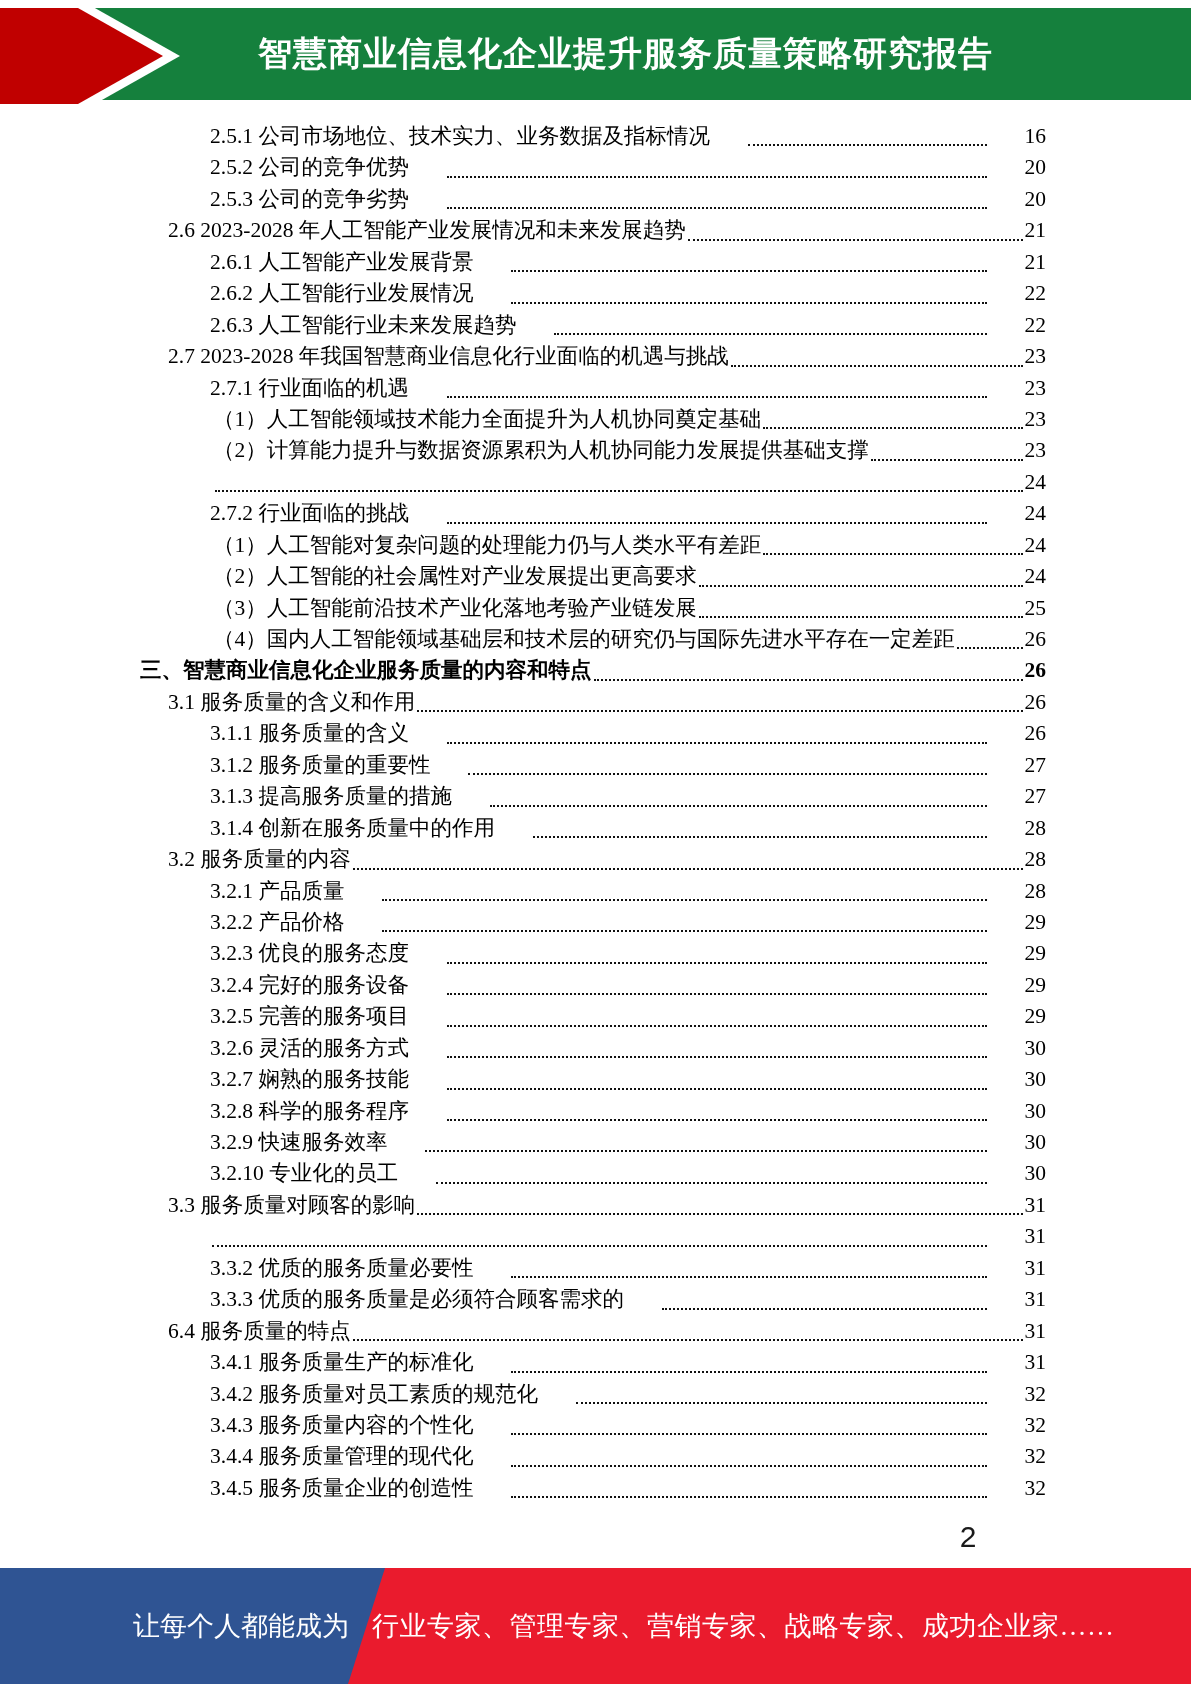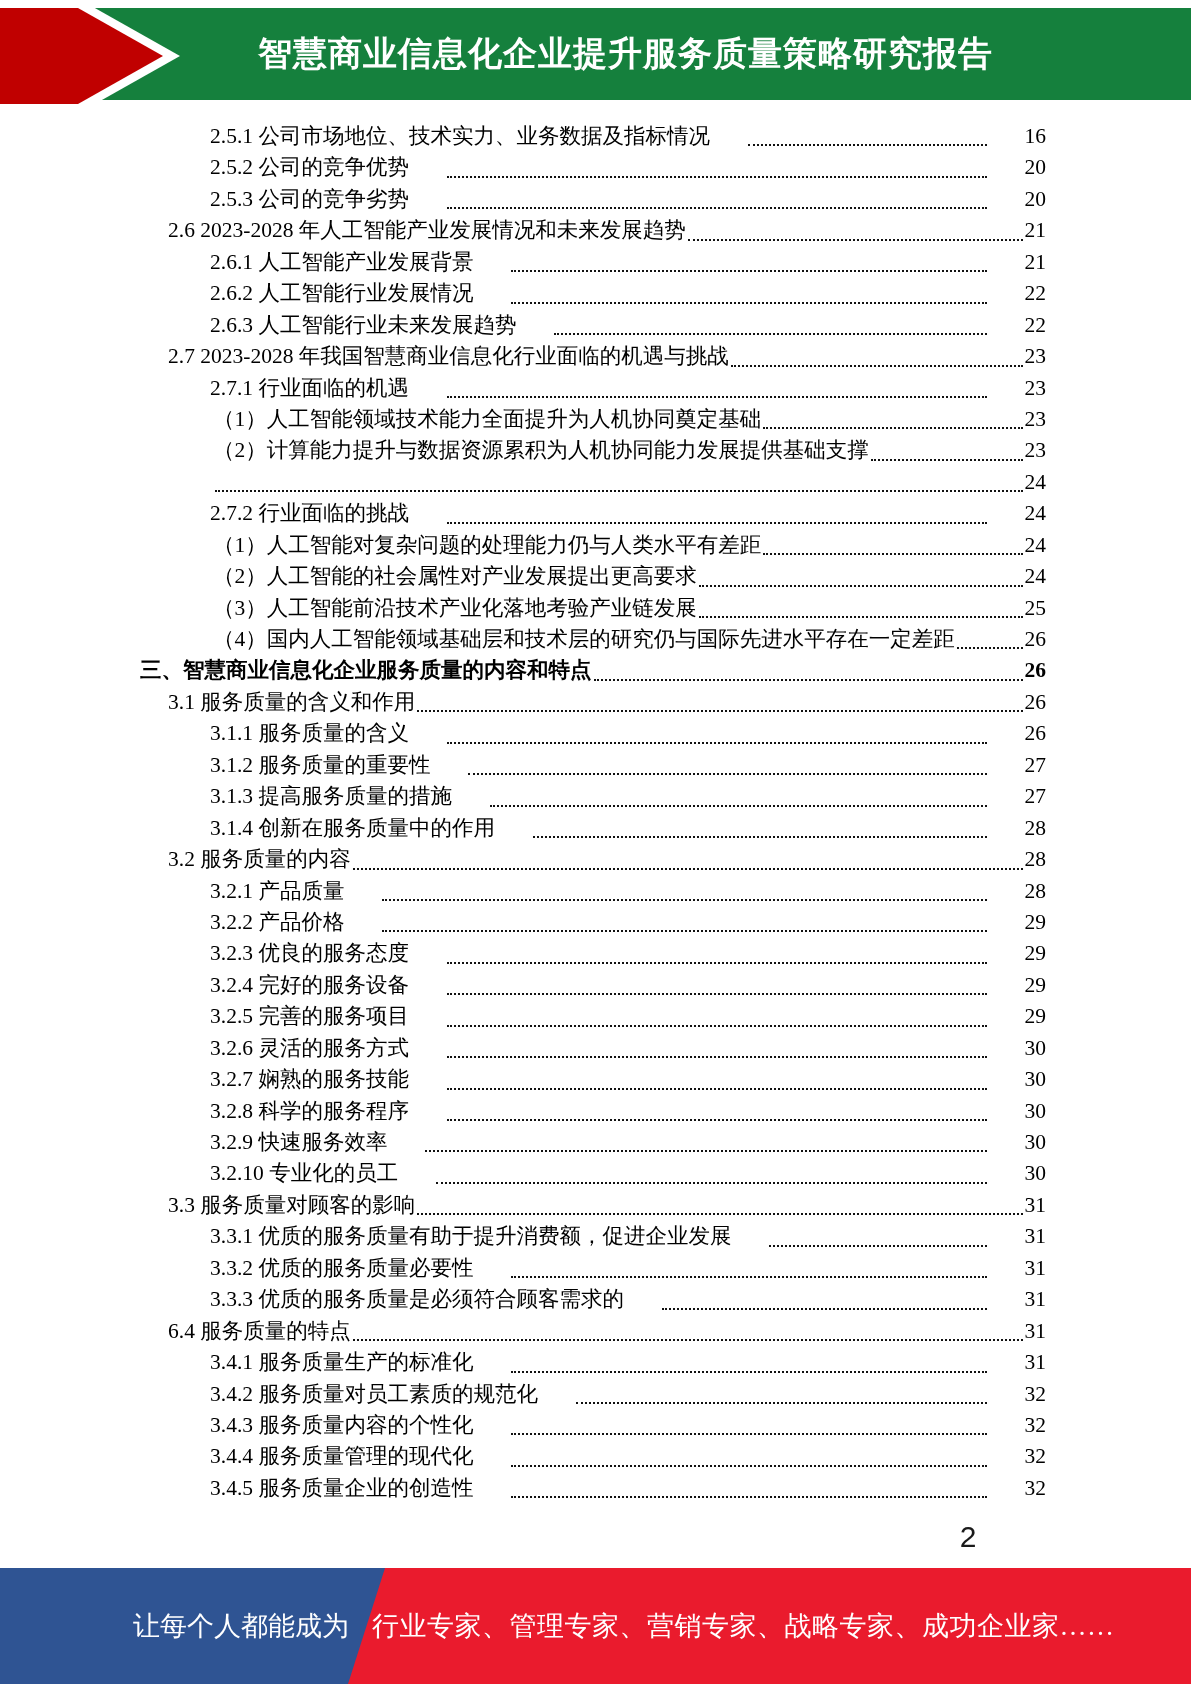"3.3.1 优质的服务质量有助于提升消费额，促进企业发展" span.lbl { html: <span>3.3.1 优质的服务质量有助于提升消费额，促进企业发展</span> -> none }
